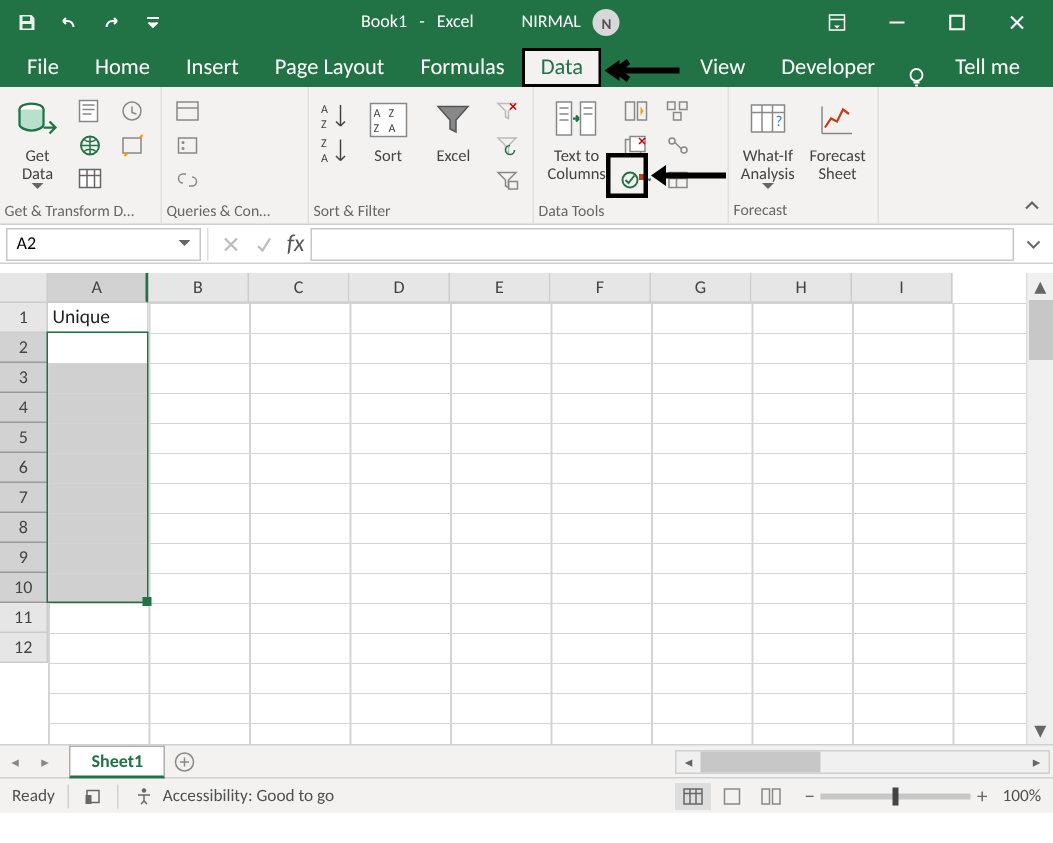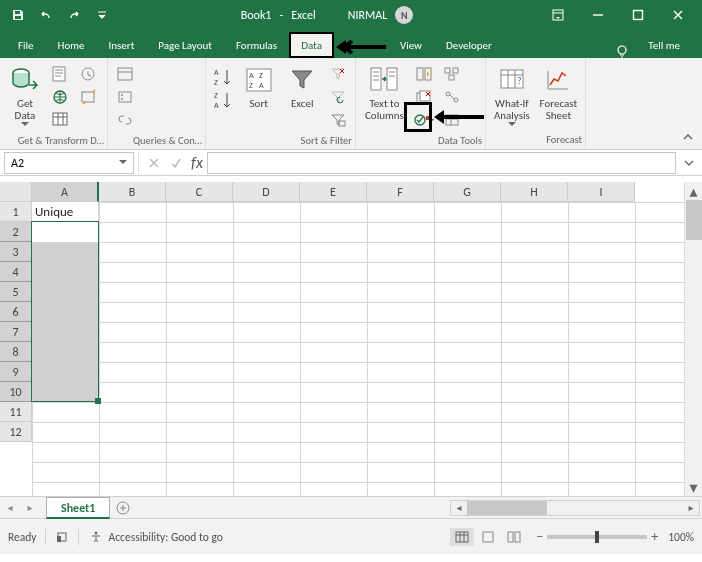"File" .tab { font-size: 11px -> 15px }
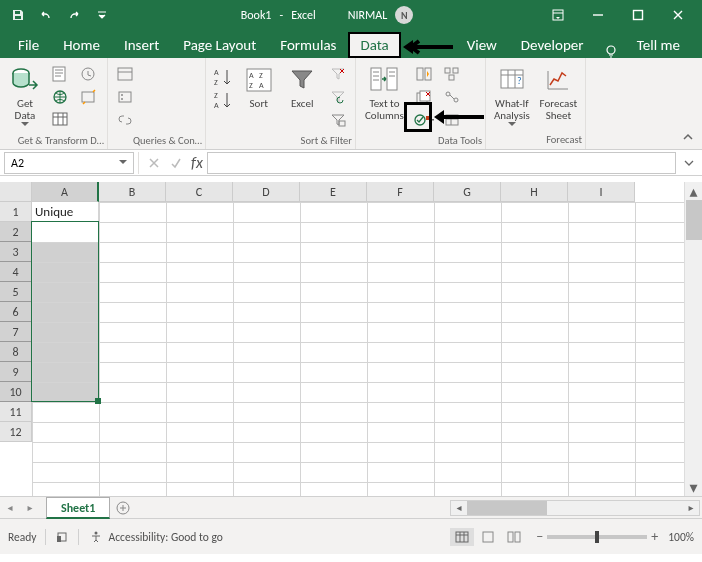"Get & Transform D…" .group-label { text-align: right -> left }
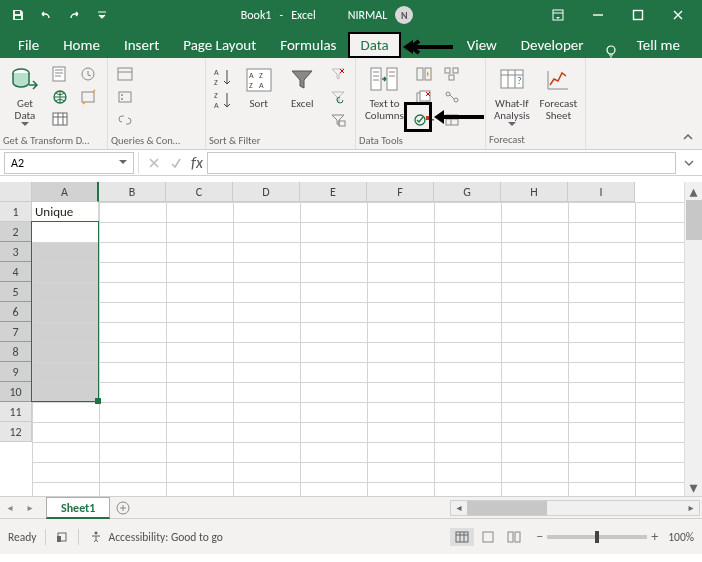"Ready" .statusbar { height: 36px -> 24px }
